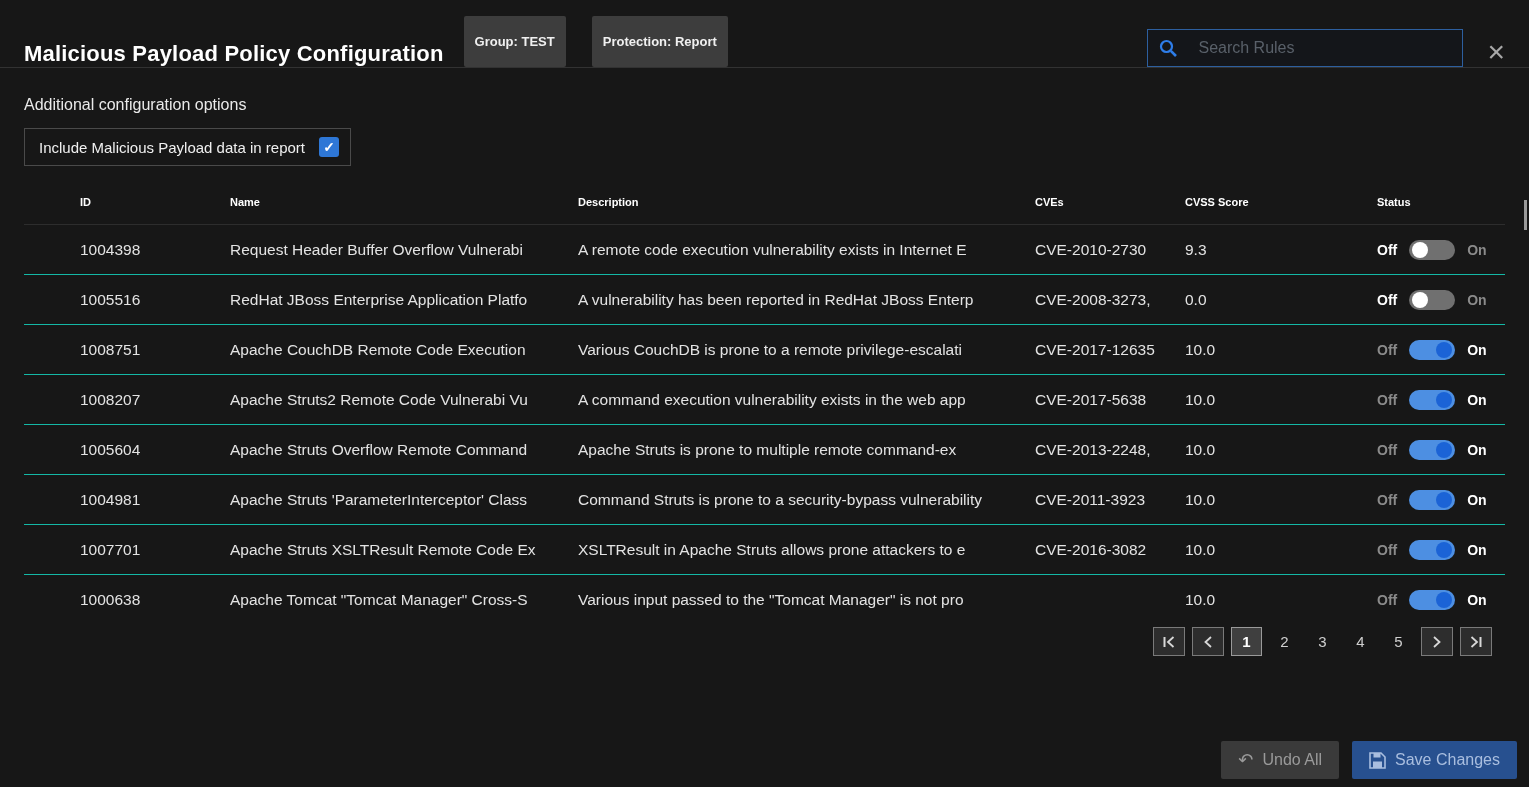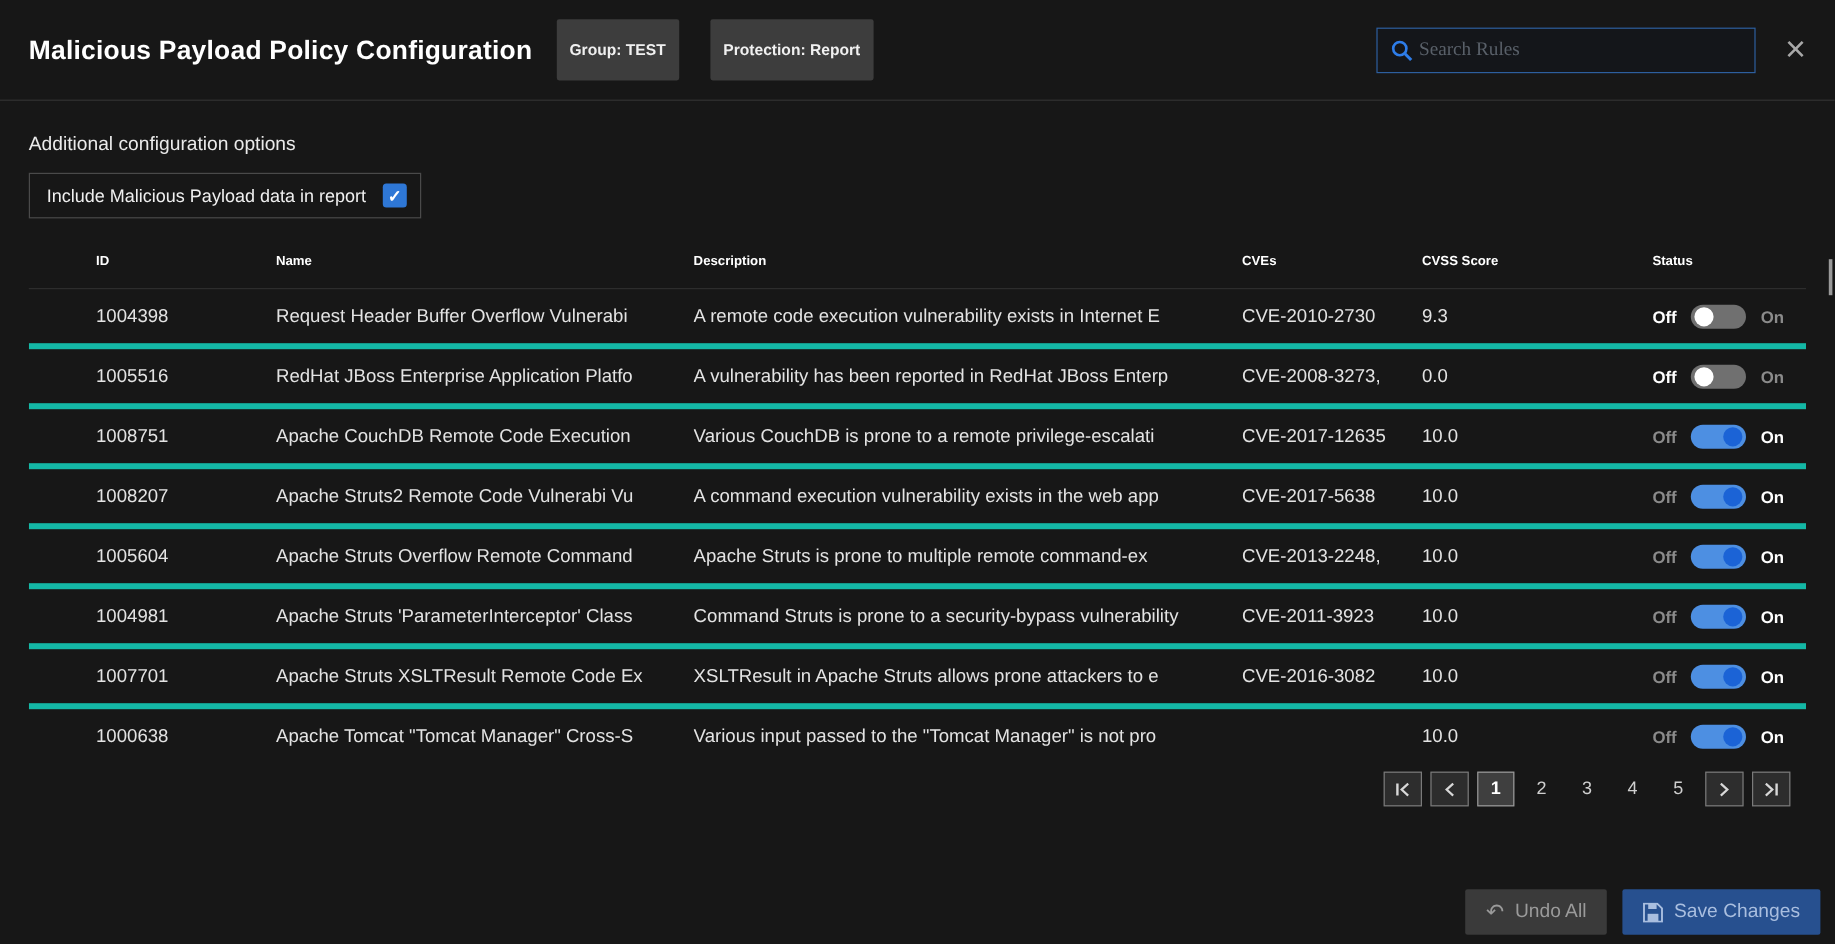"Malicious Payload Policy Configuration" .topbar { align-items: center -> flex-end; height: 84px -> 68px }
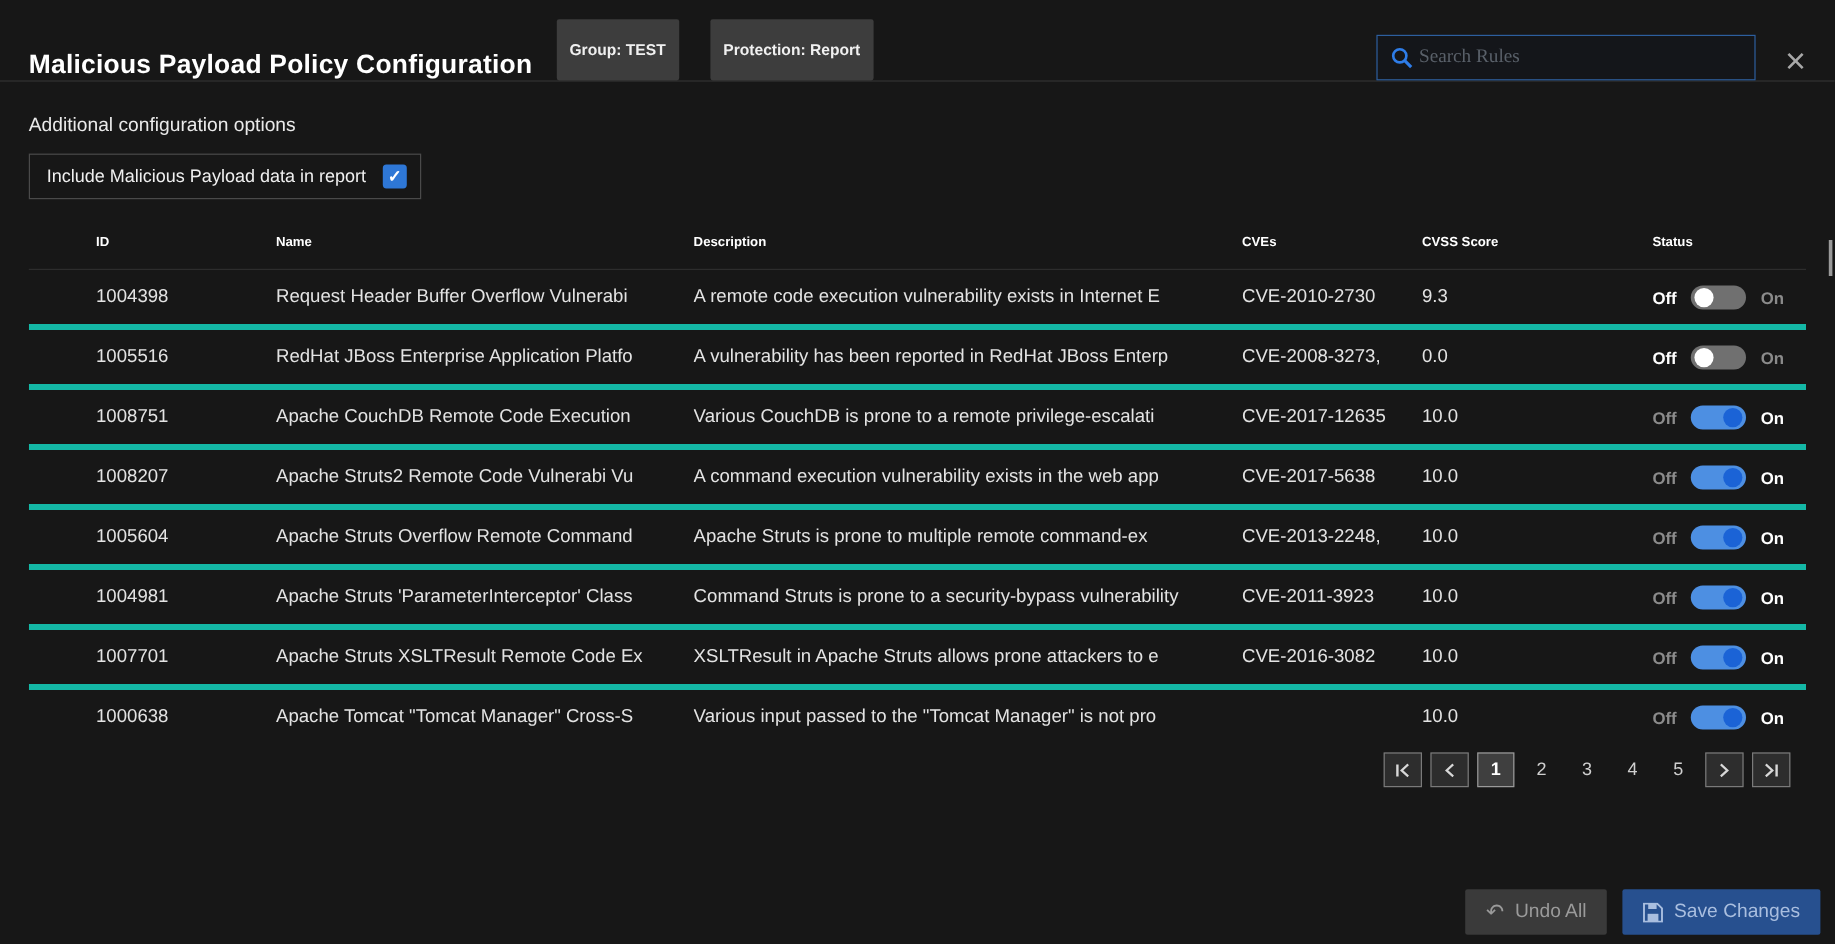"Search Rules" .search-box { font-family: Liberation Serif, serif -> none; gap: 4px -> 20px }
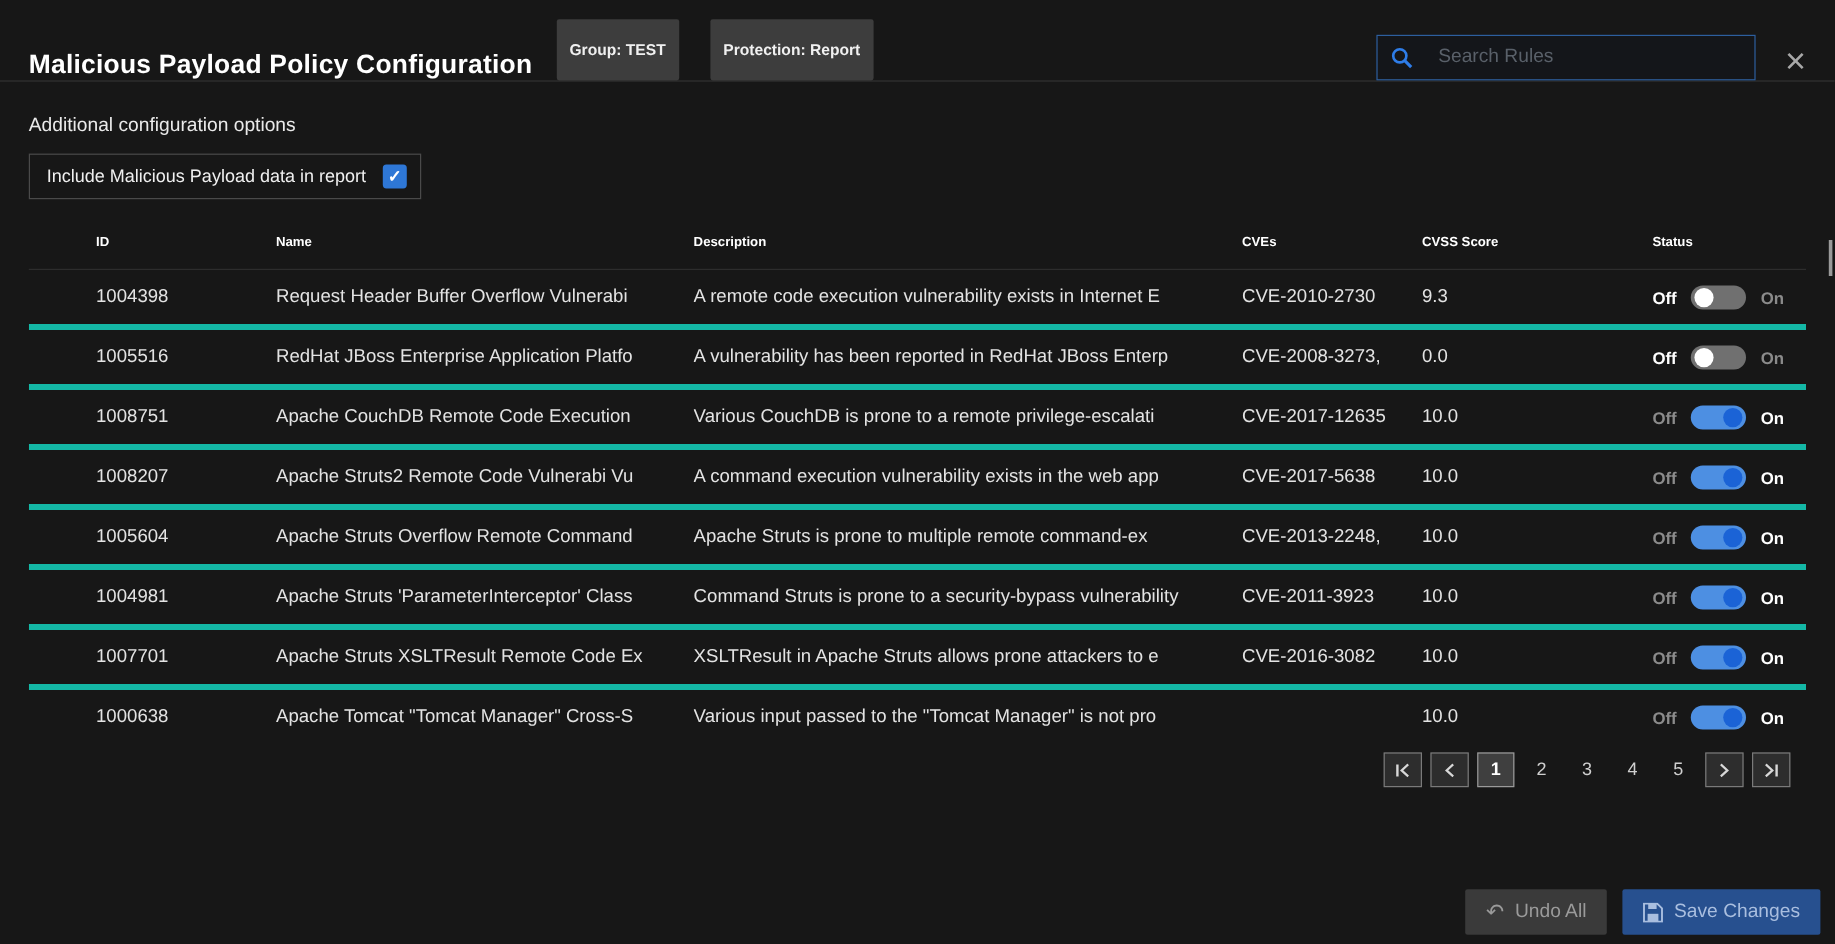"1004398" .trow { border-bottom: 5px solid #14b8a6 -> 1px solid #14b8a6 }
